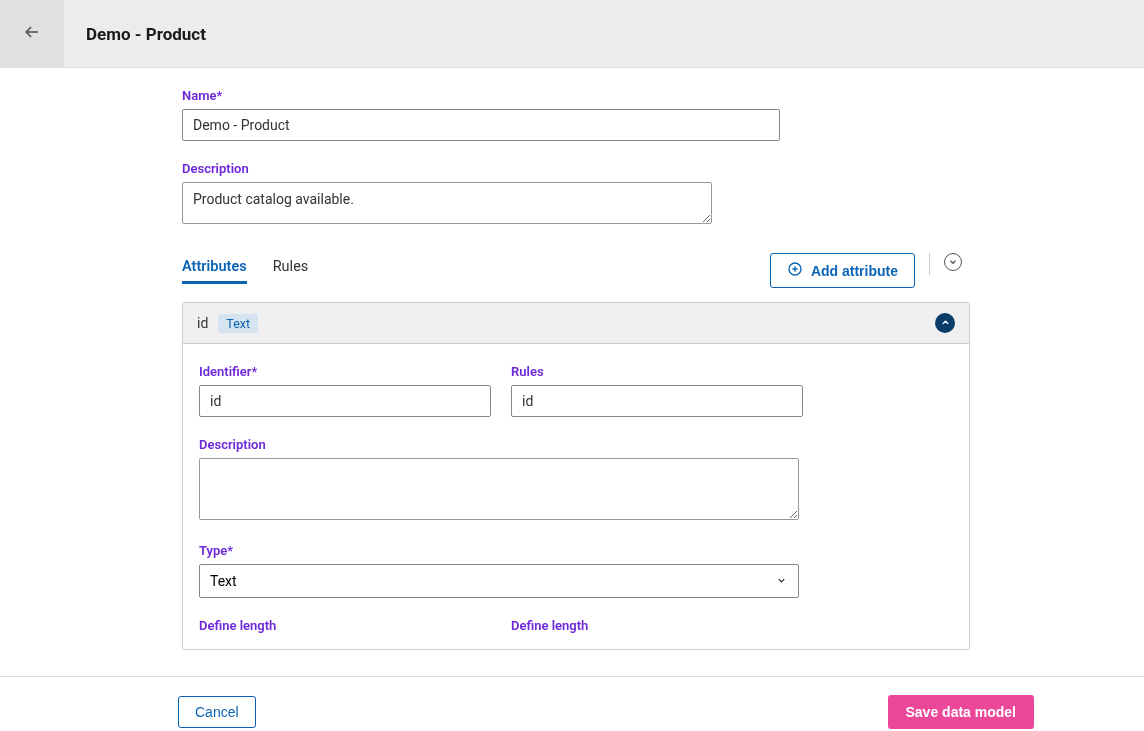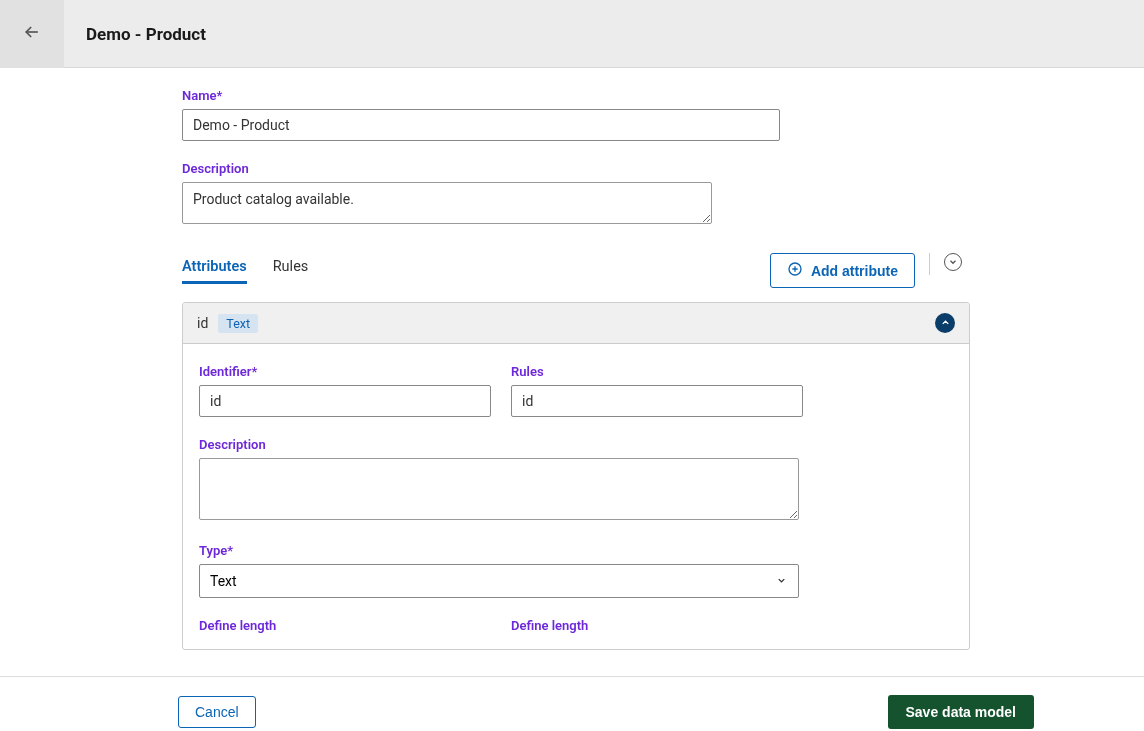"Save data model" .btn-save { background: #14532d -> #ec4899 }
